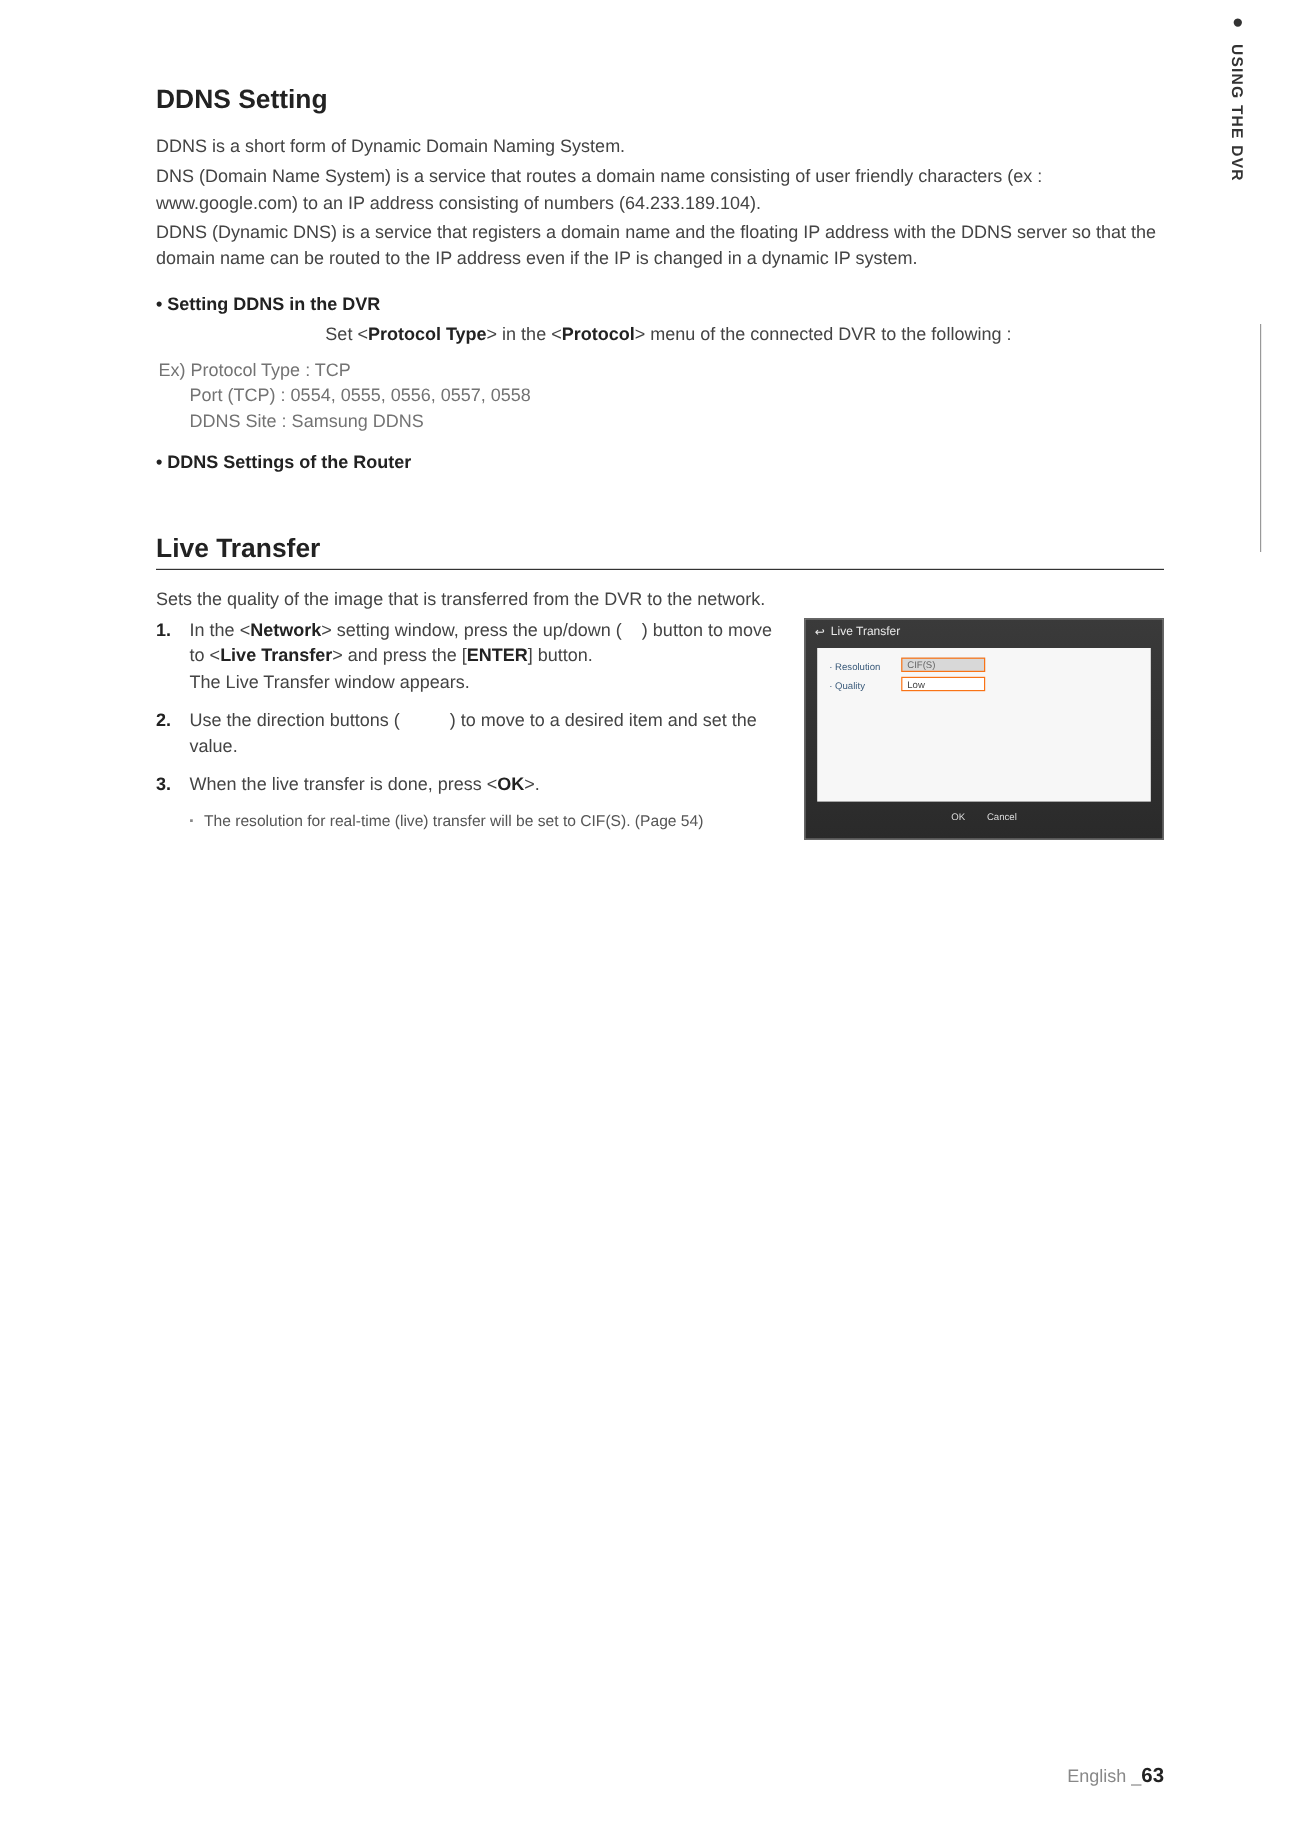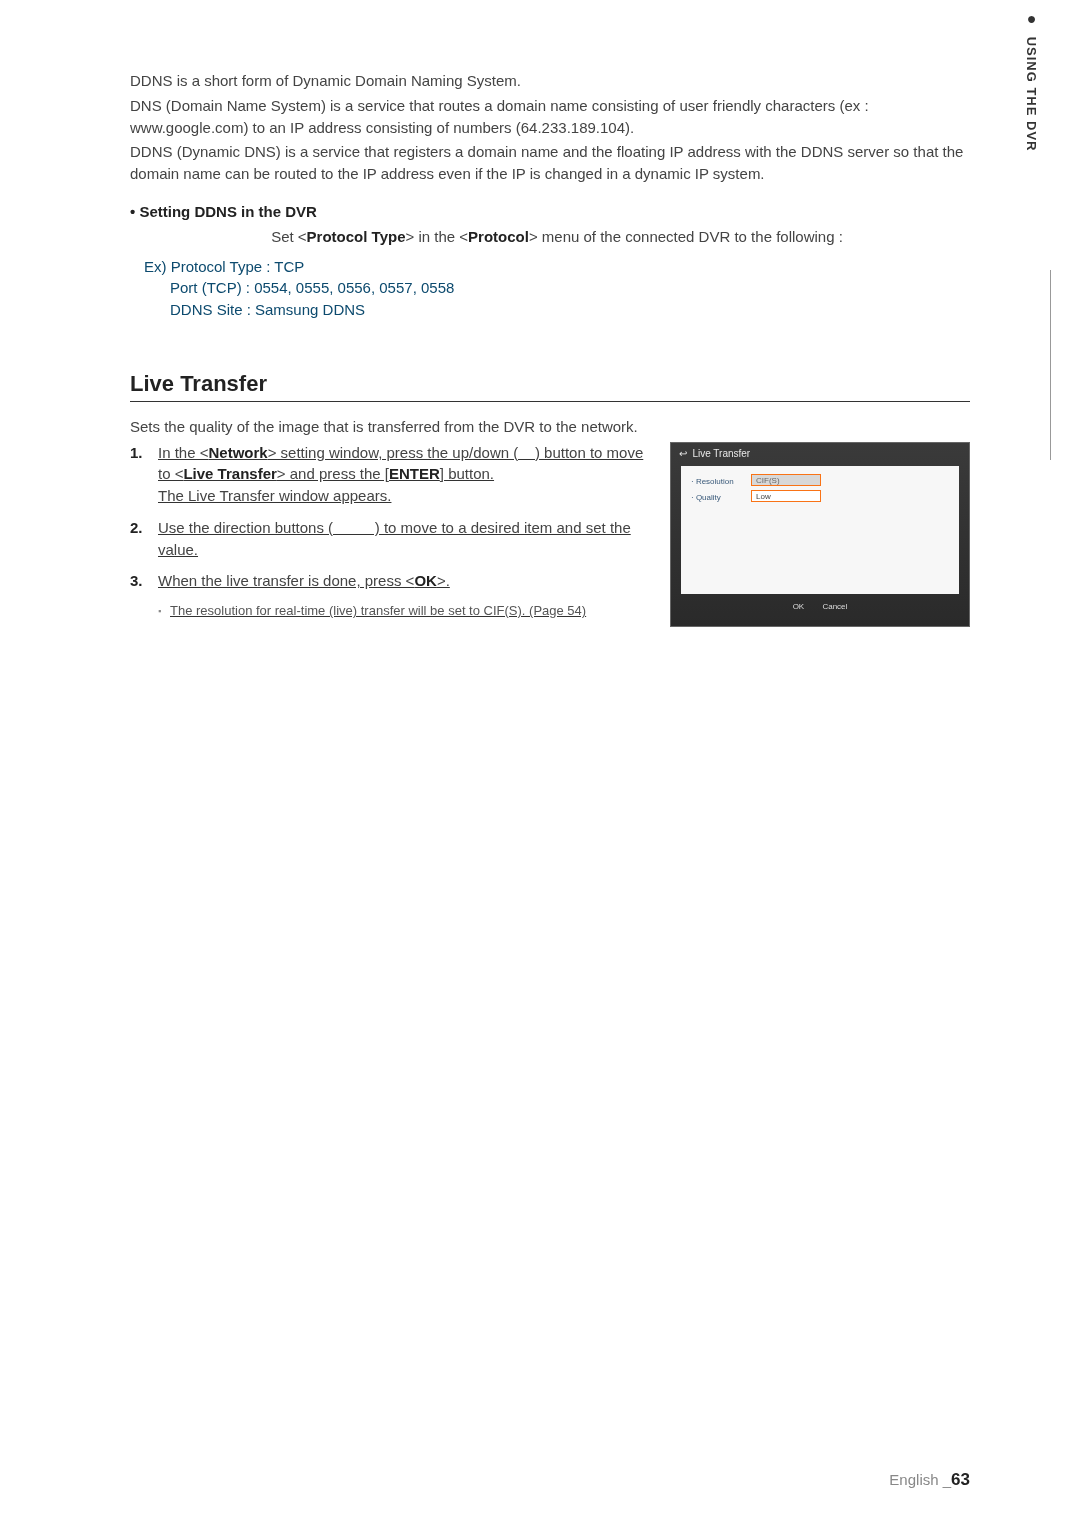"DDNS Setting" h2.section-title { html: none -> <h2>DDNS Setting</h2> }
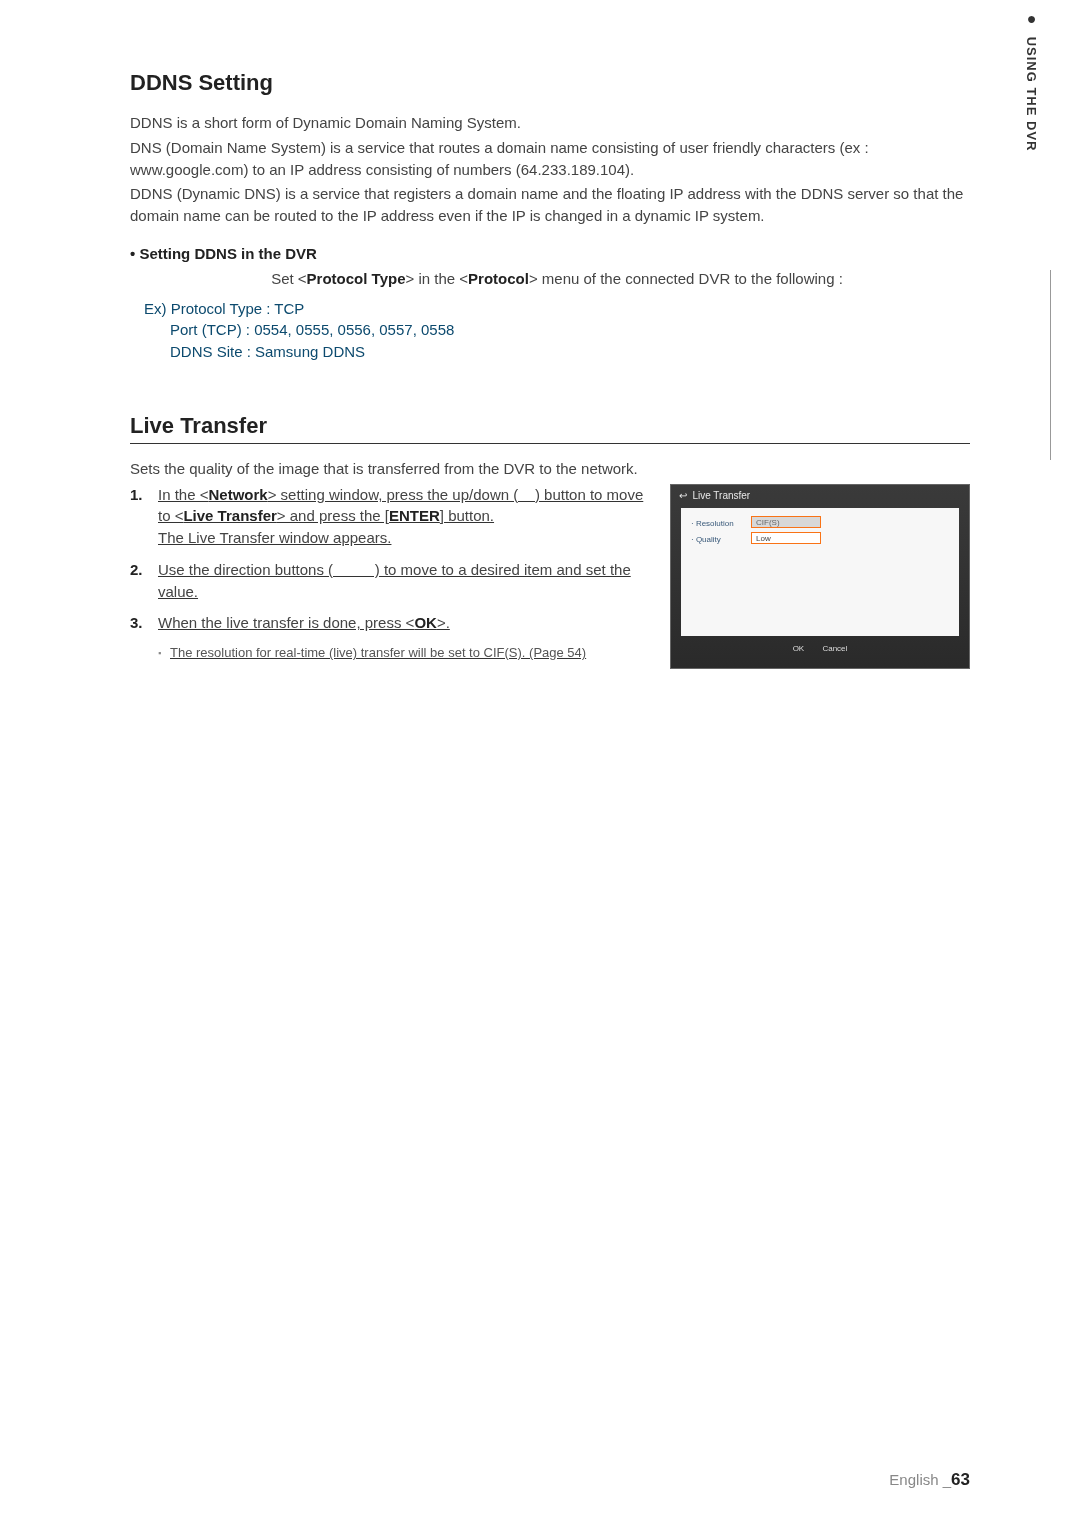"Ex) Protocol Type : TCP" .example-block { color: #0c4a6e -> #737373; margin-left: 14px -> 2px }
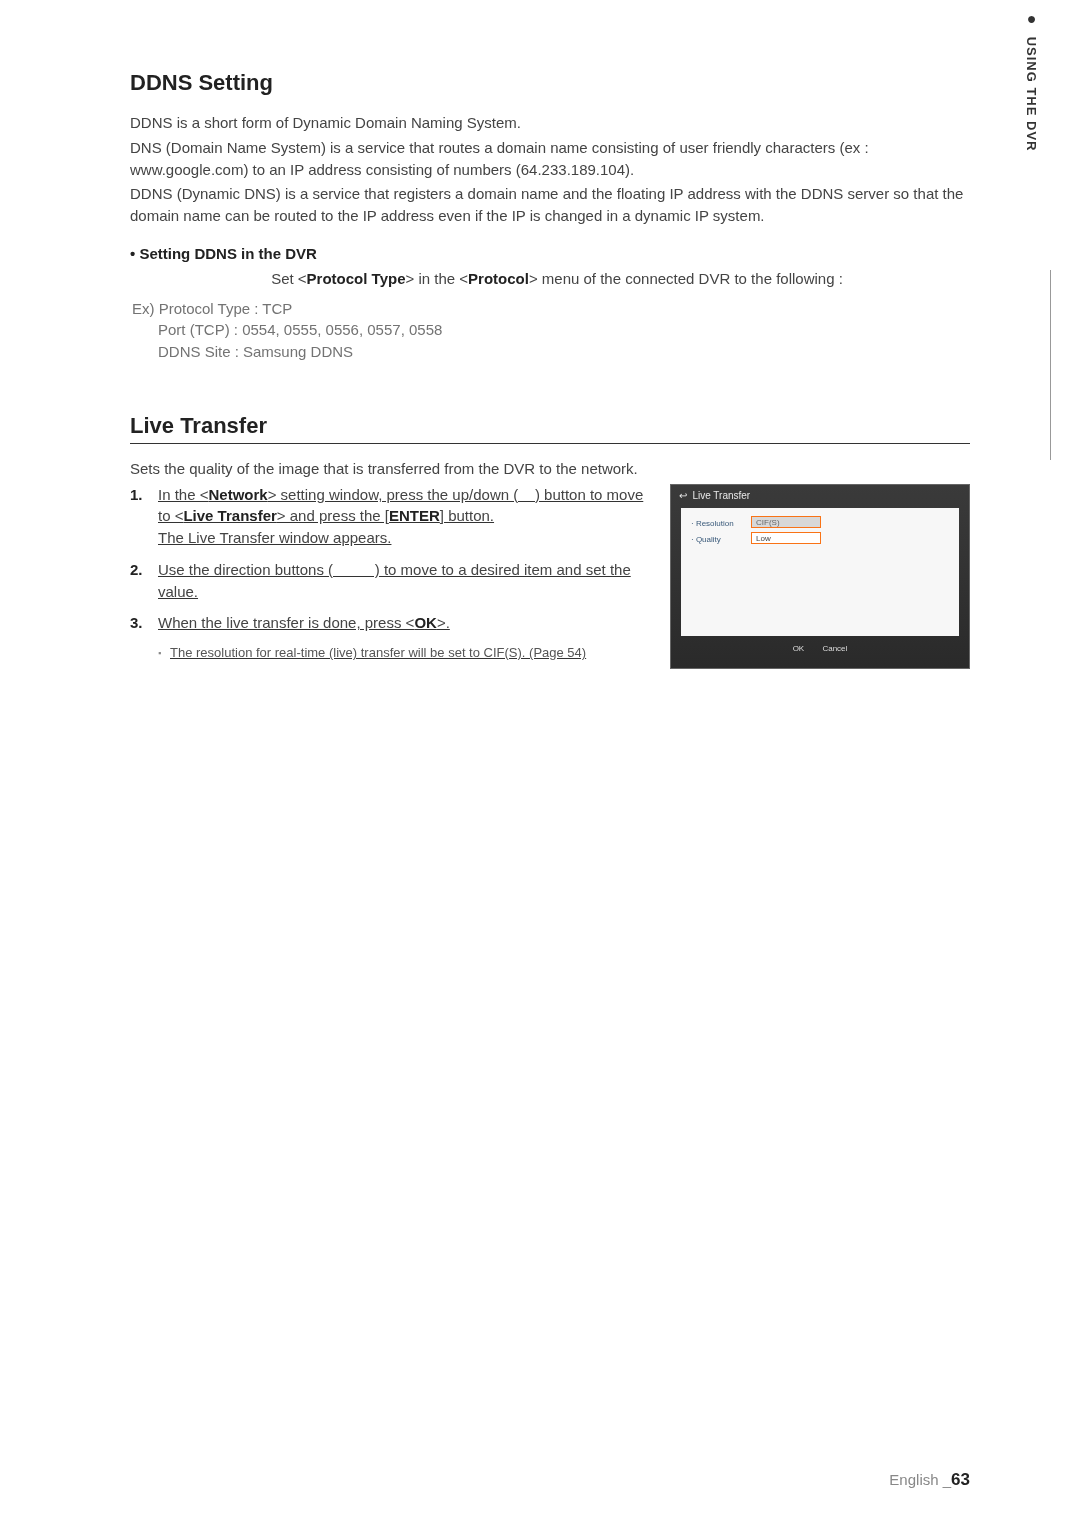"• DDNS Settings of the" p.bullet-heading { html: none -> <p>• DDNS Settings of the Router</p> }
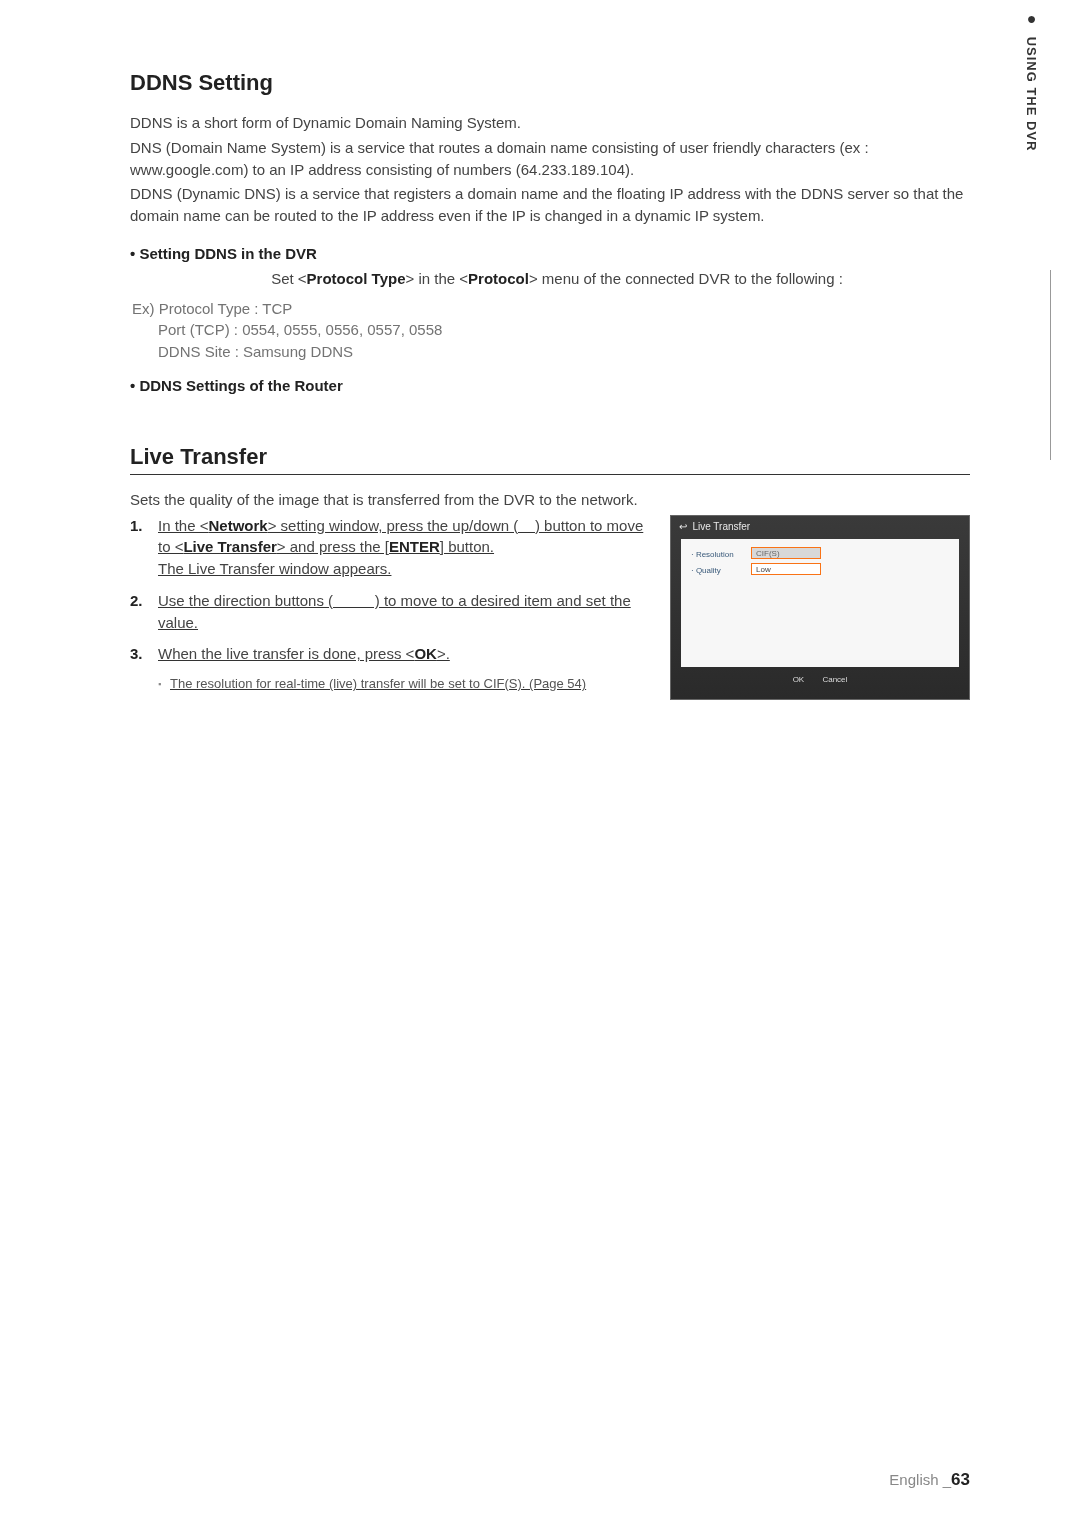"In the <Network> setting window," .left-col { text-decoration: underline -> none }
